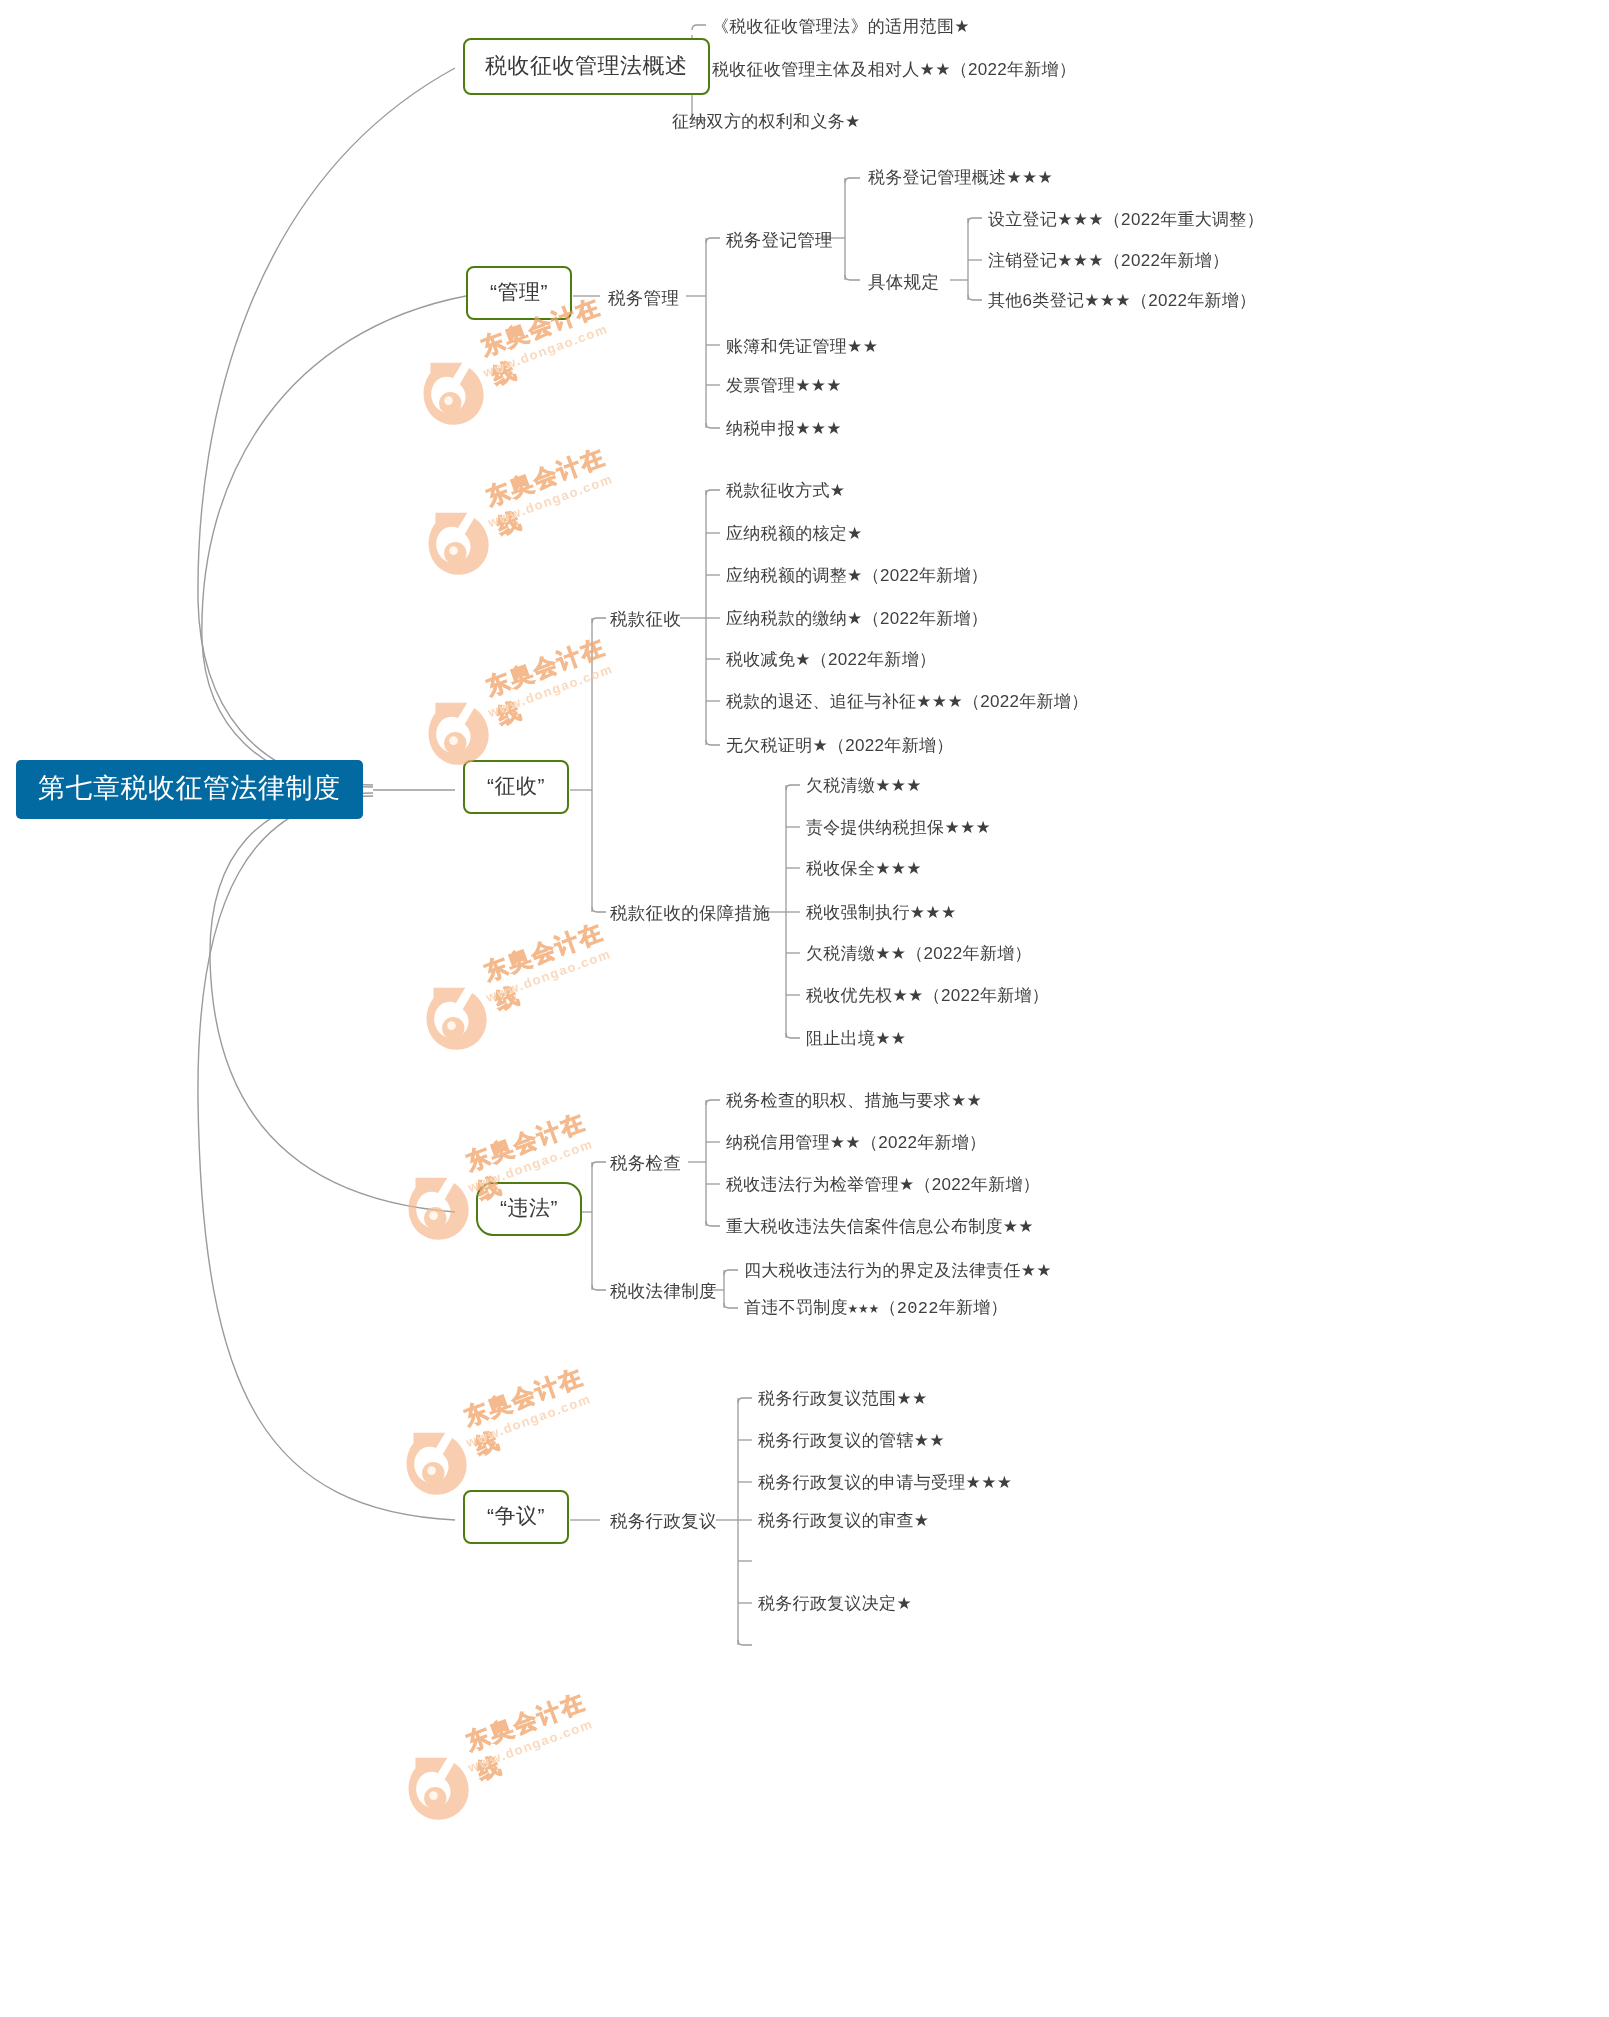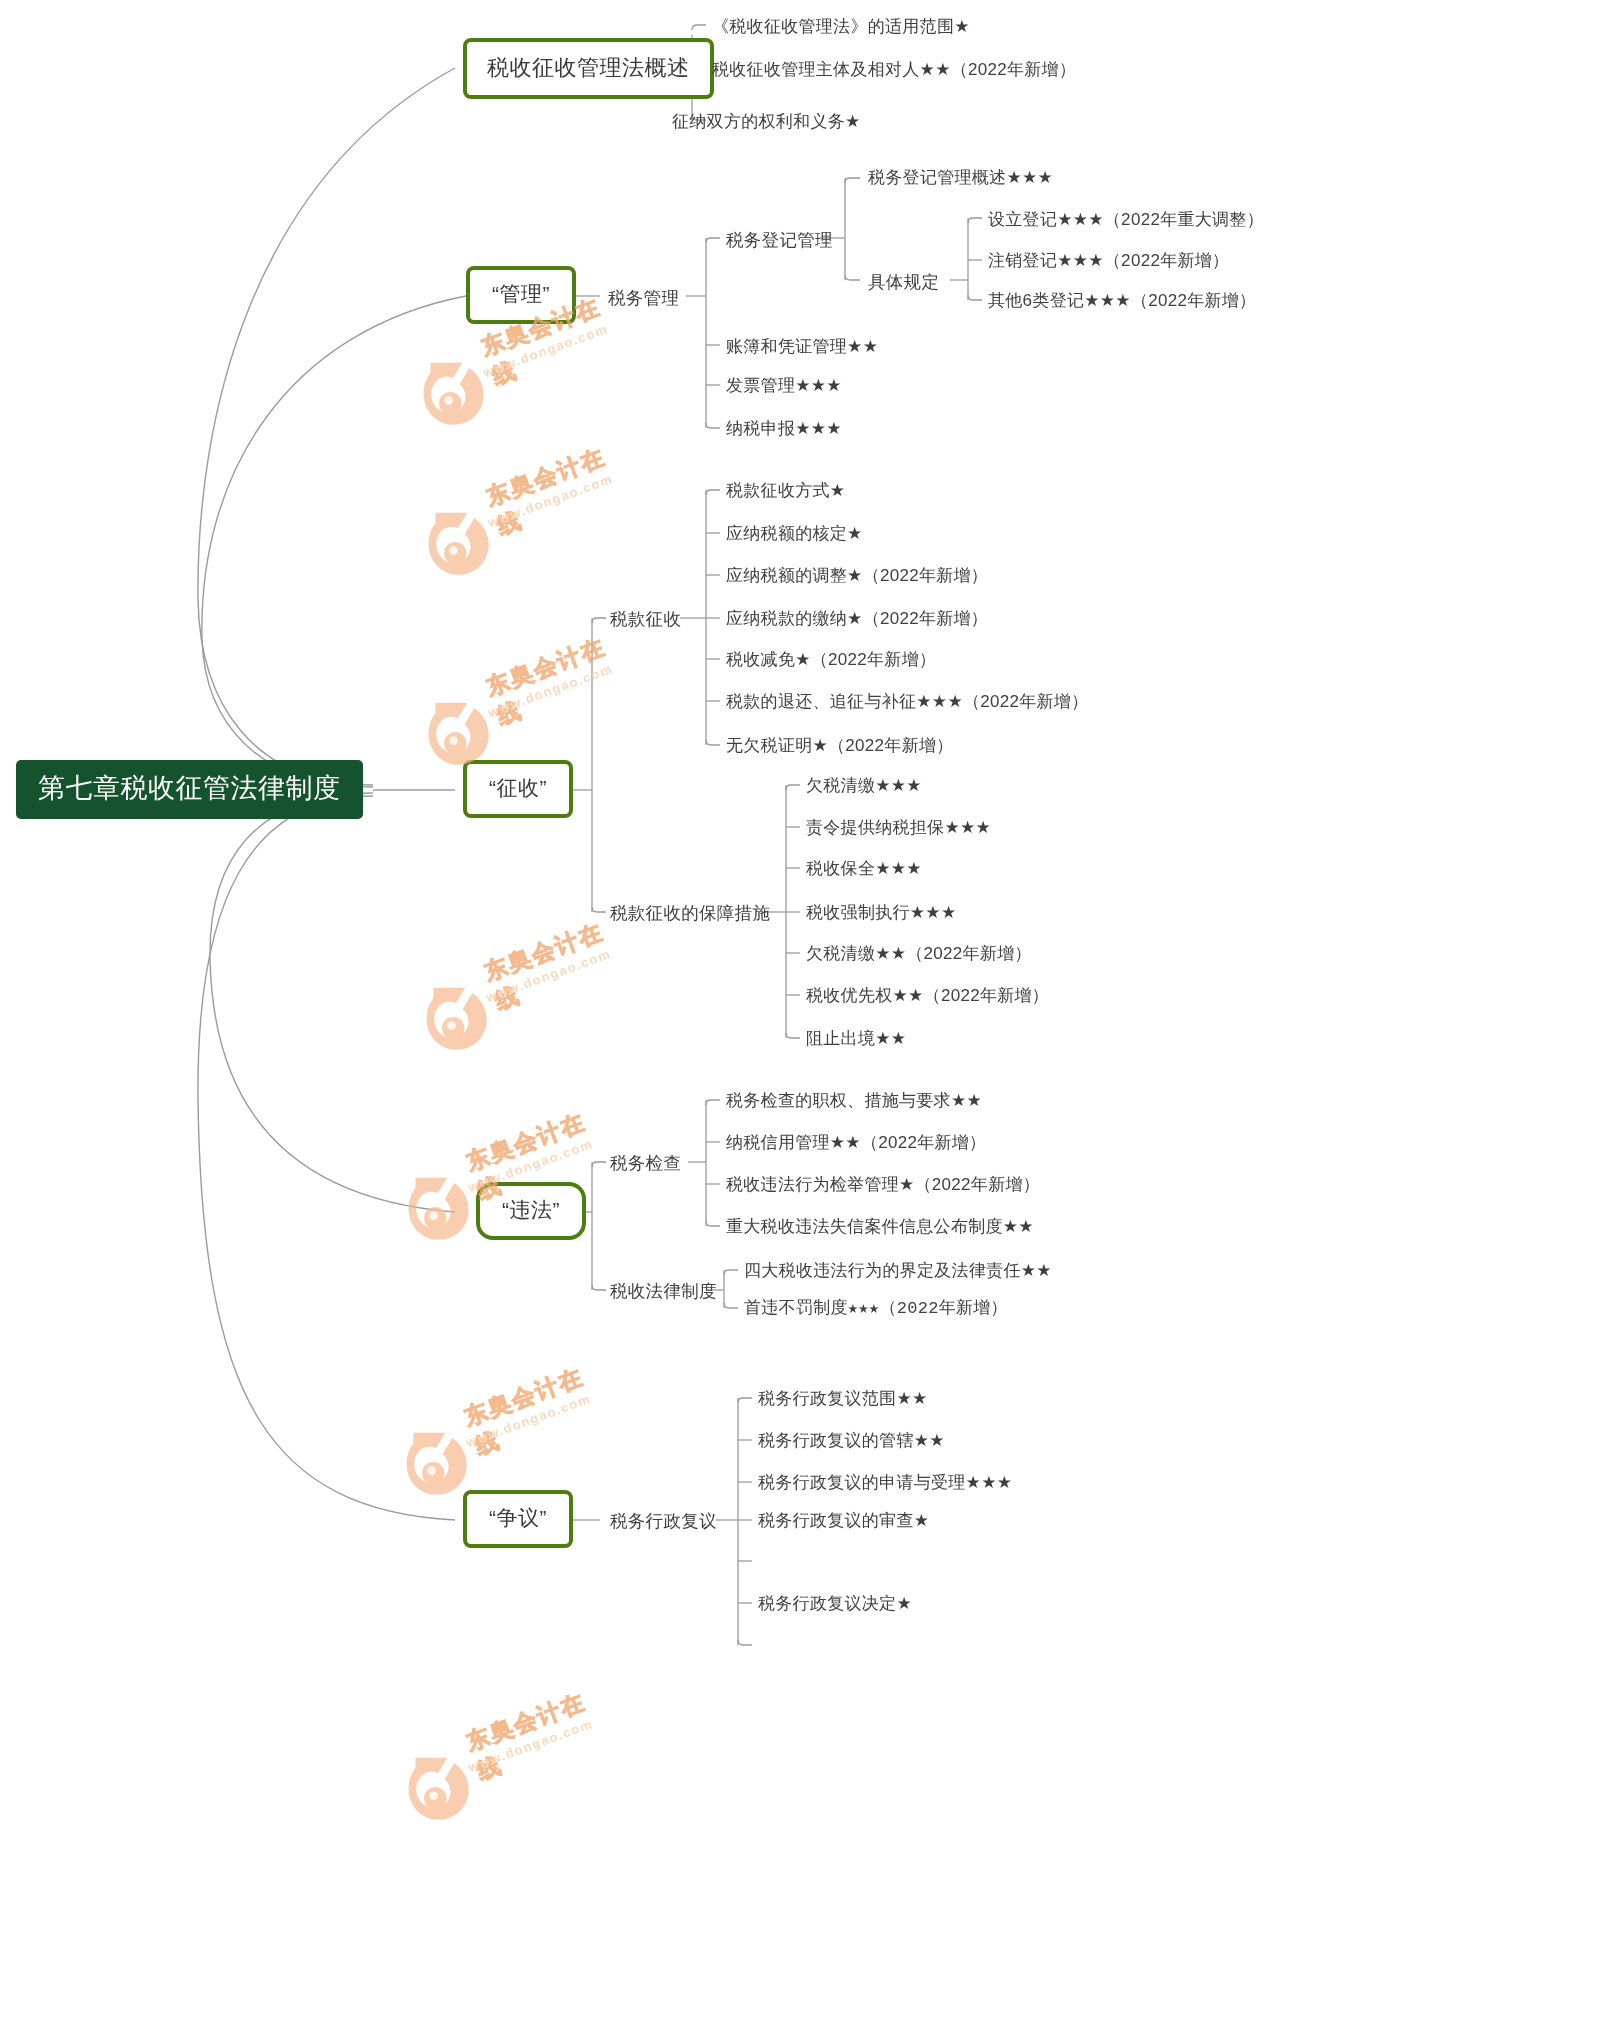"税收征收管理法概述" .boxed { border: 4px solid #4d7c0f -> 2px solid #4d7c0f }
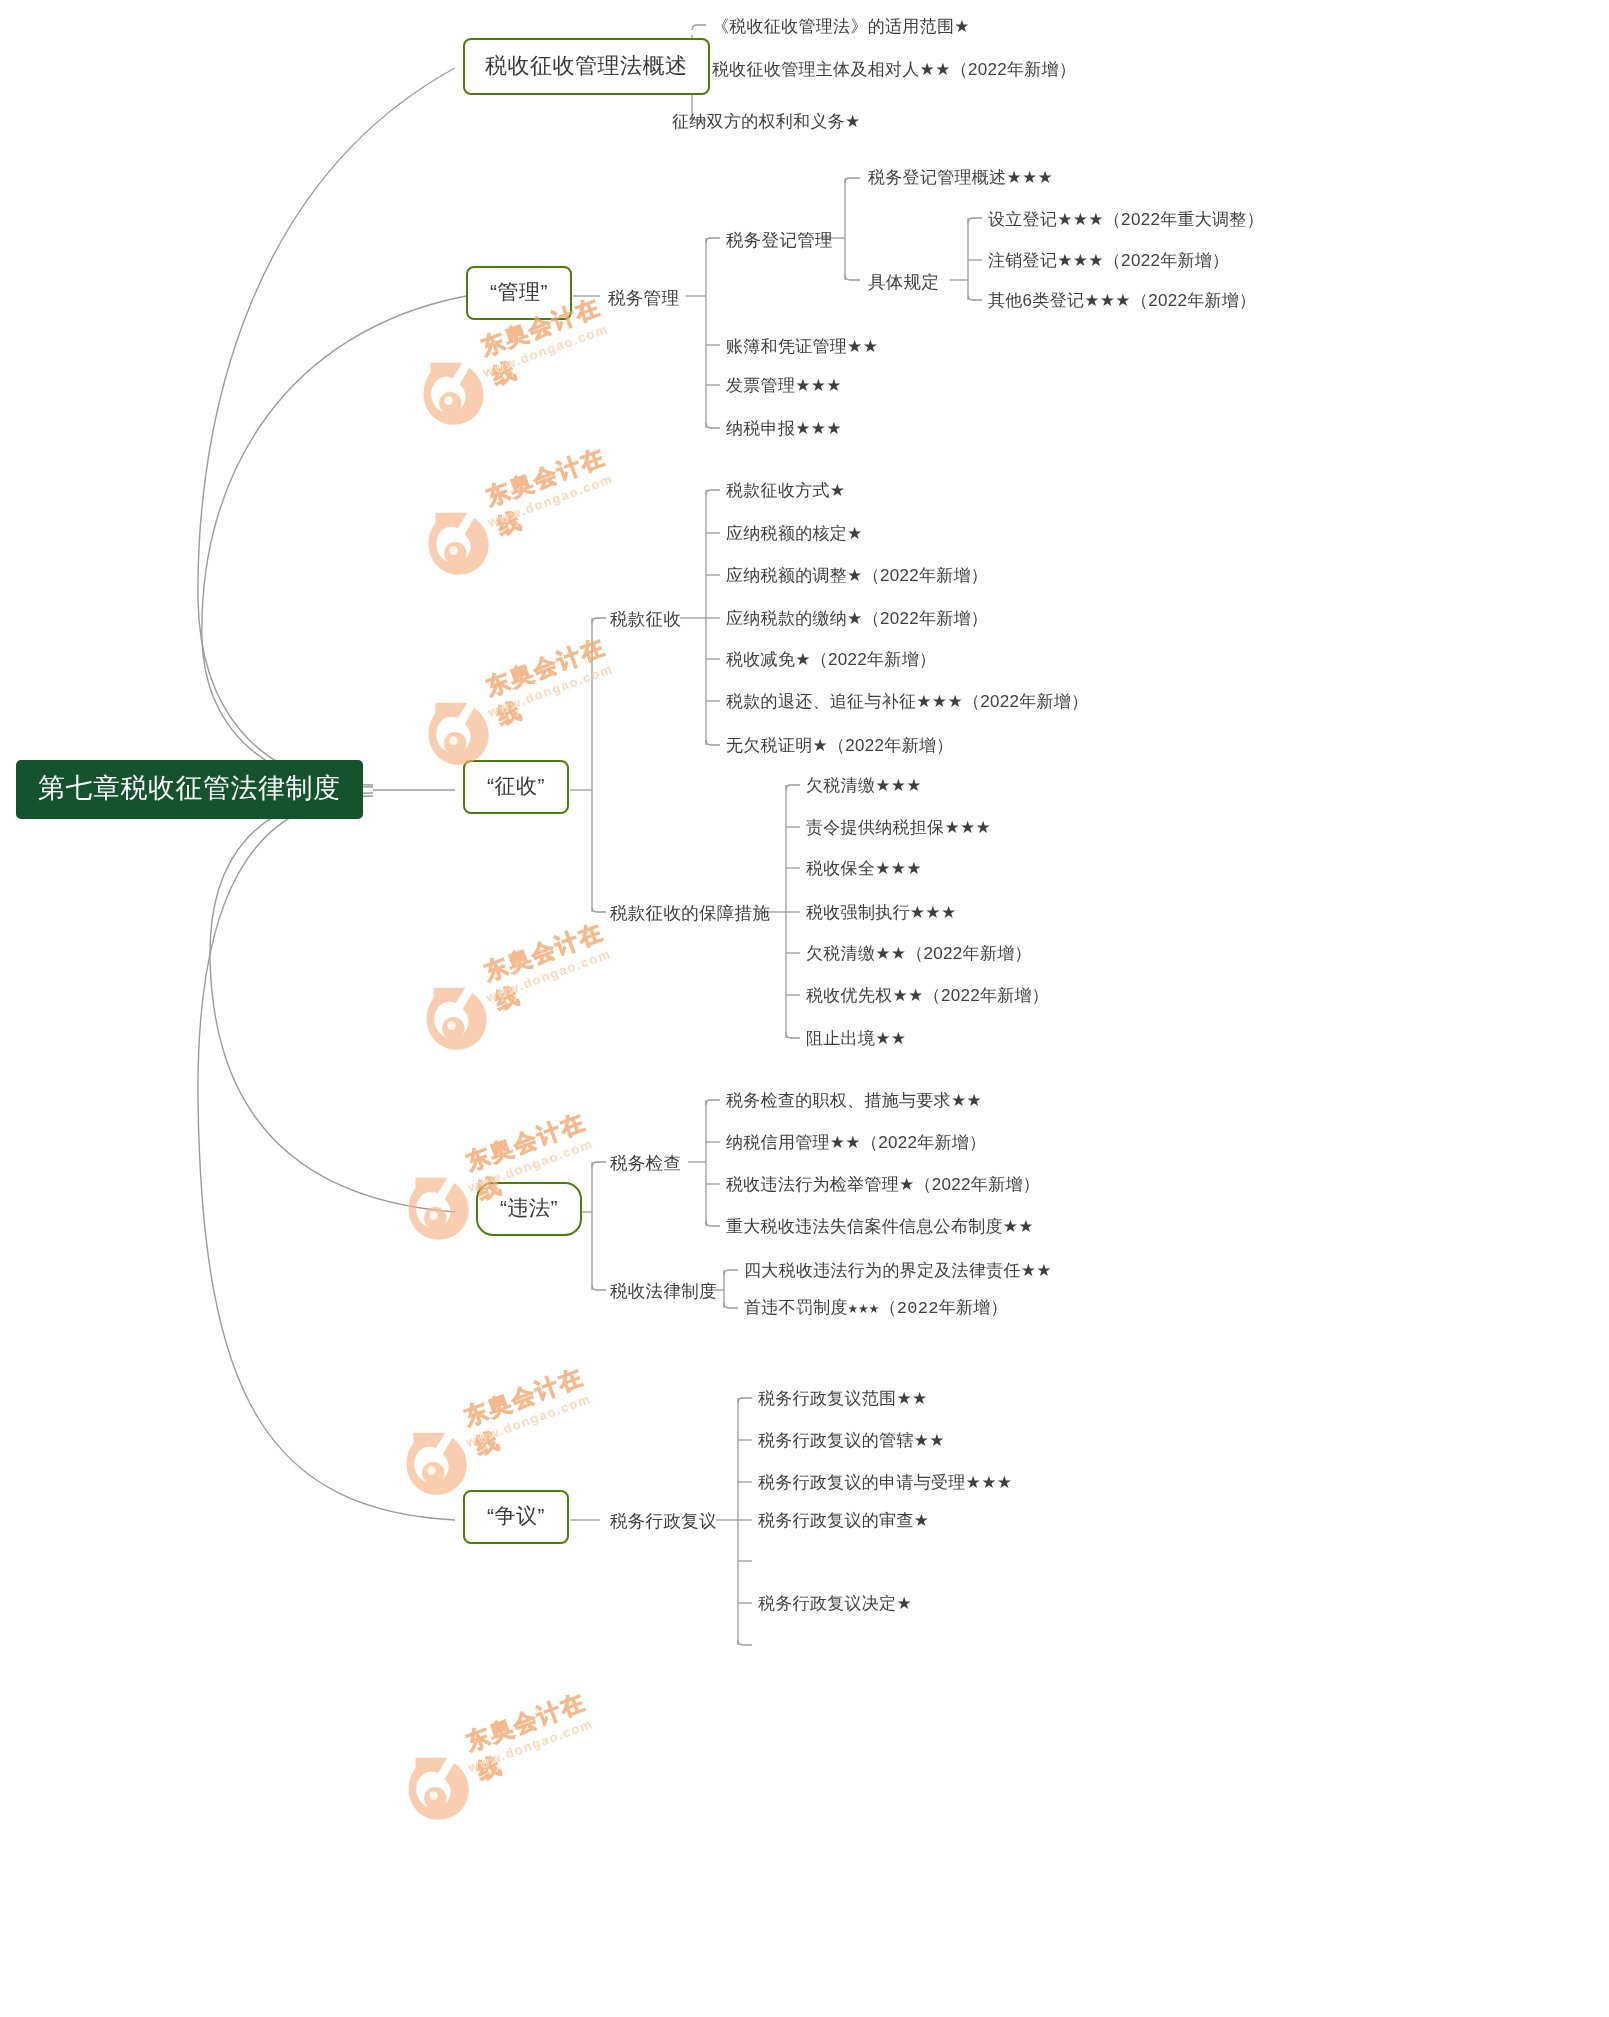"第七章税收征管法律制度" .root-node { background: #14532d -> #0369a1 }
